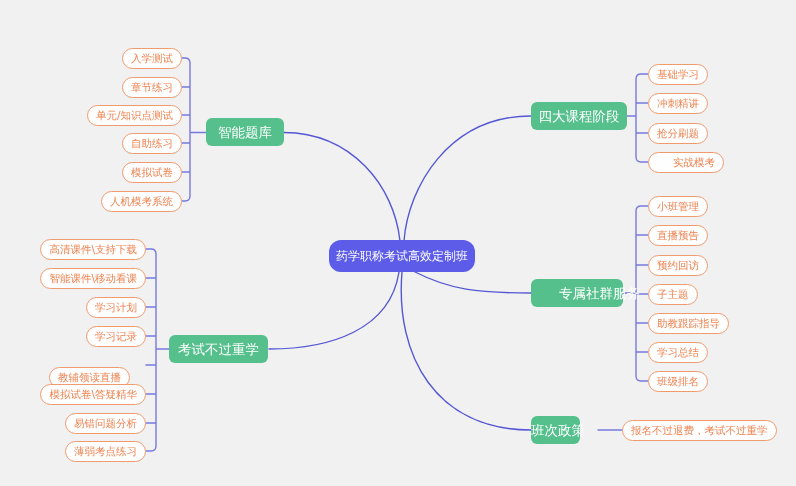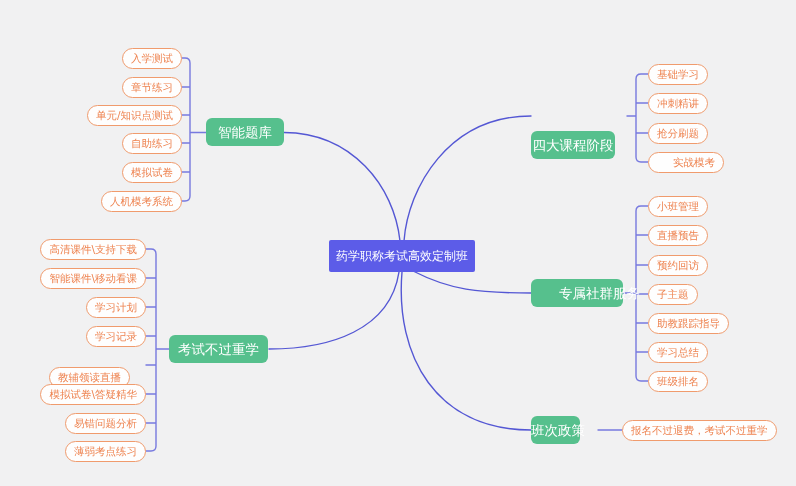"四大课程阶段" div.node { margin-top: 29px -> none; width: 84px -> 96px }
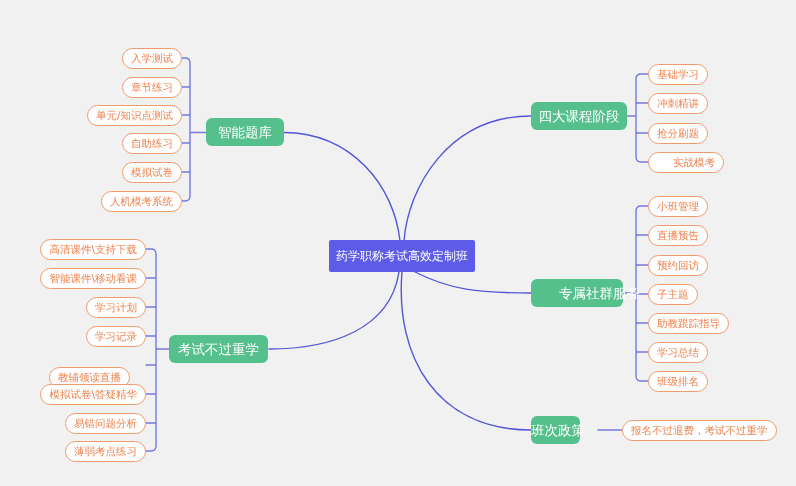"药学职称考试高效定制班" .root { border-radius: 2px -> 12px }
